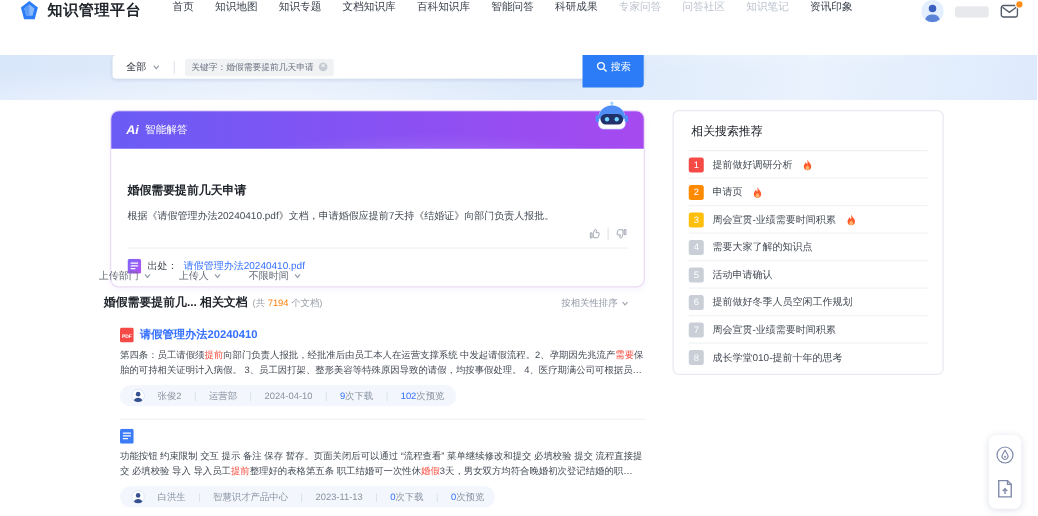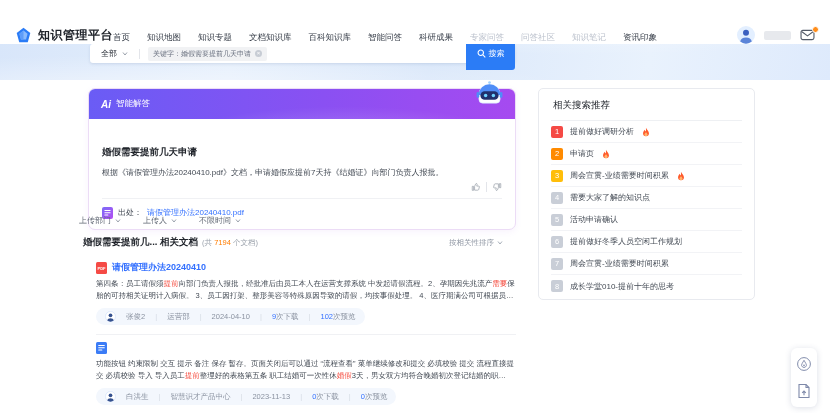"知识管理平台" .header { align-items: flex-end -> flex-start }
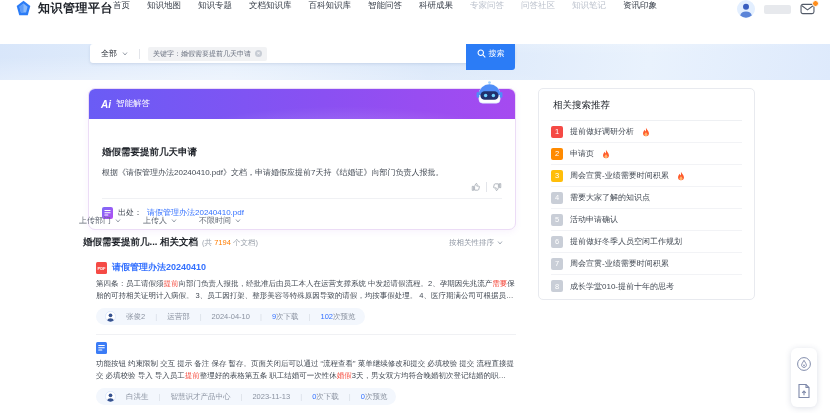"首页" .nav { margin-left: none -> 25px }
